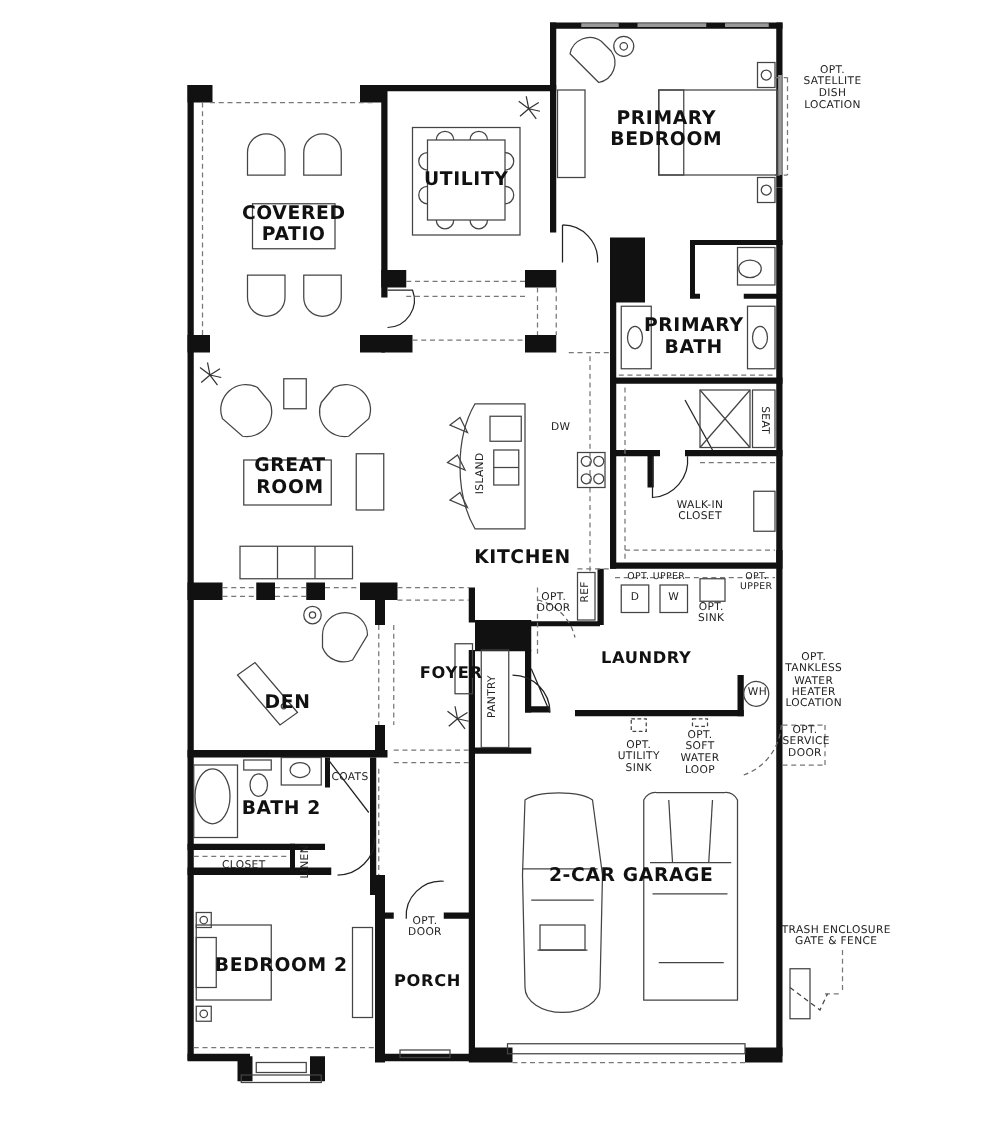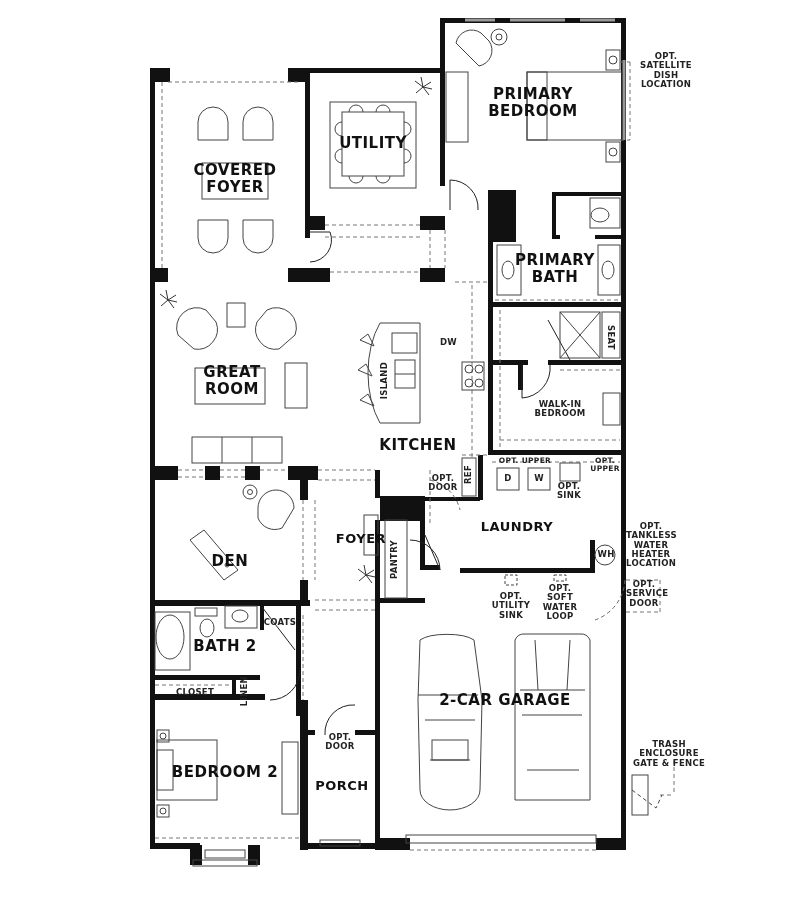"OPT." .lbl.small { font-weight: bold -> normal }
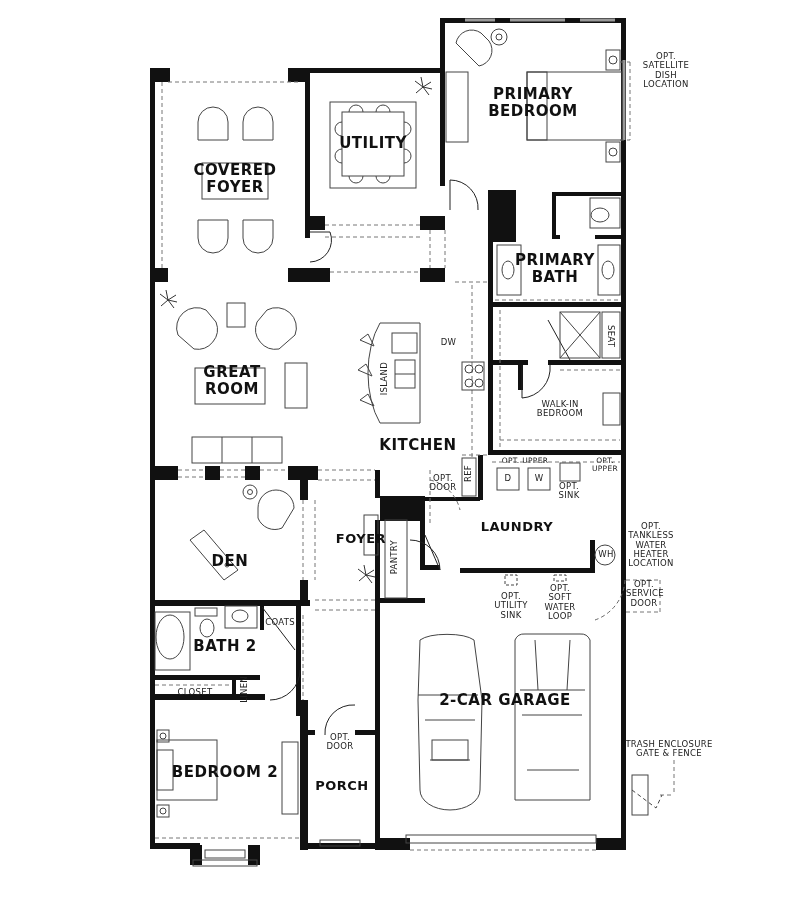"COVERED" div.lbl { text: FOYER -> PATIO }
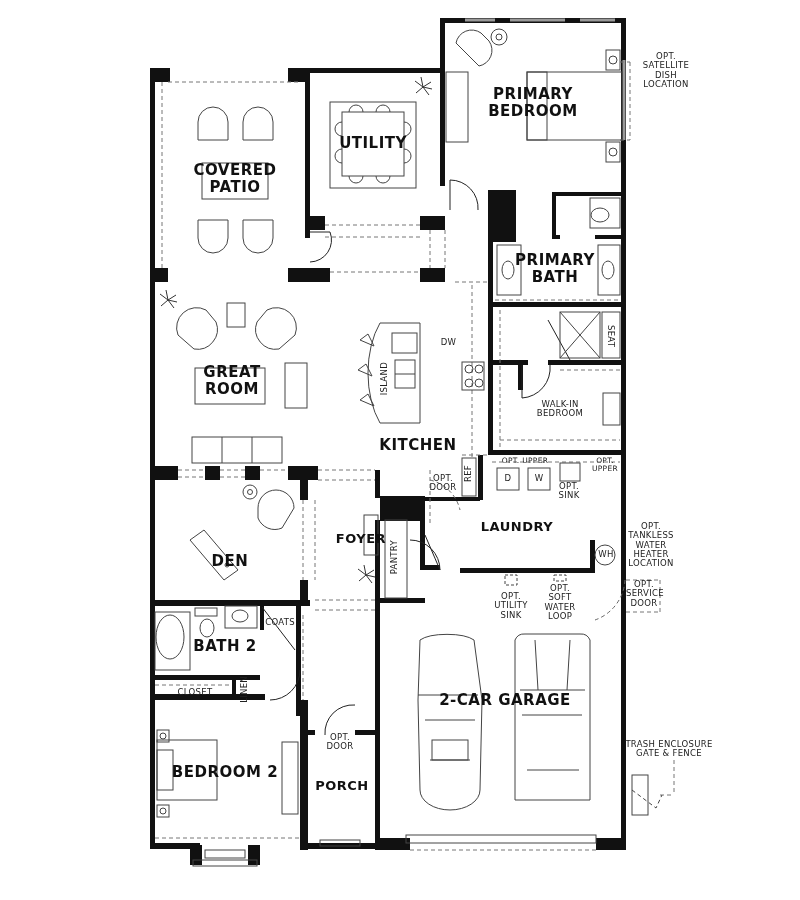"WALK-IN" div.lbl { text: BEDROOM -> CLOSET }
